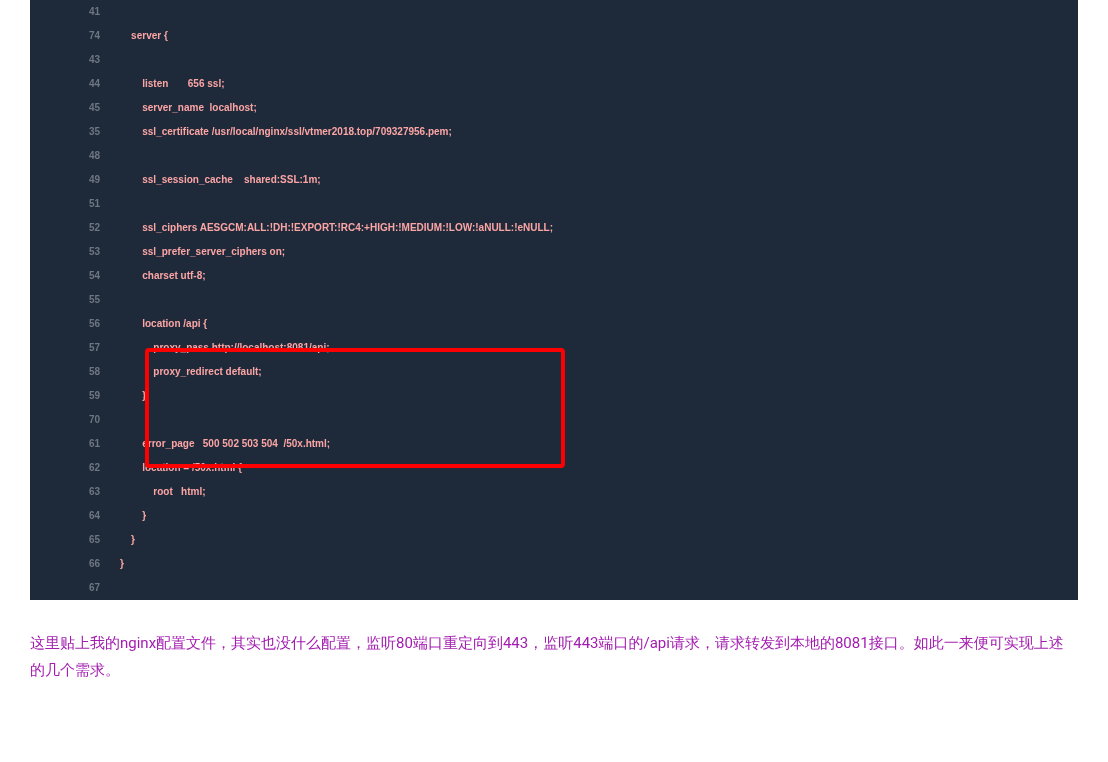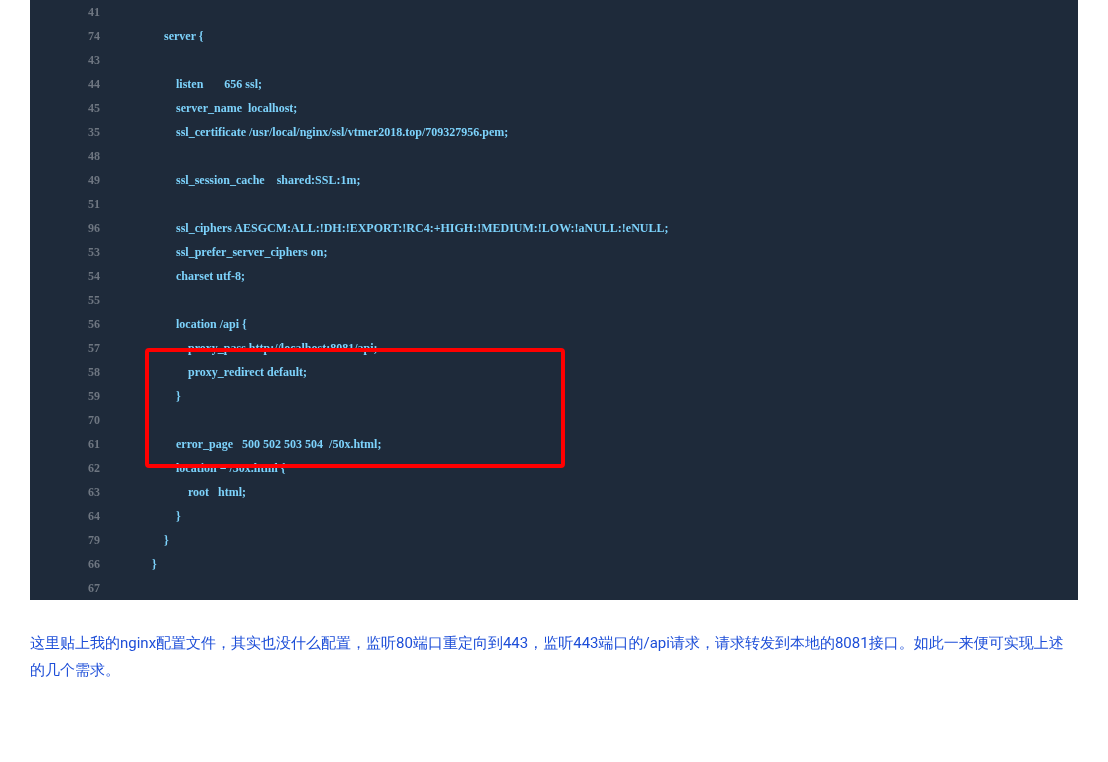"41" .code-block { font-family: Liberation Serif, serif -> Liberation Sans, sans-serif; font-size: 12px -> 10px }
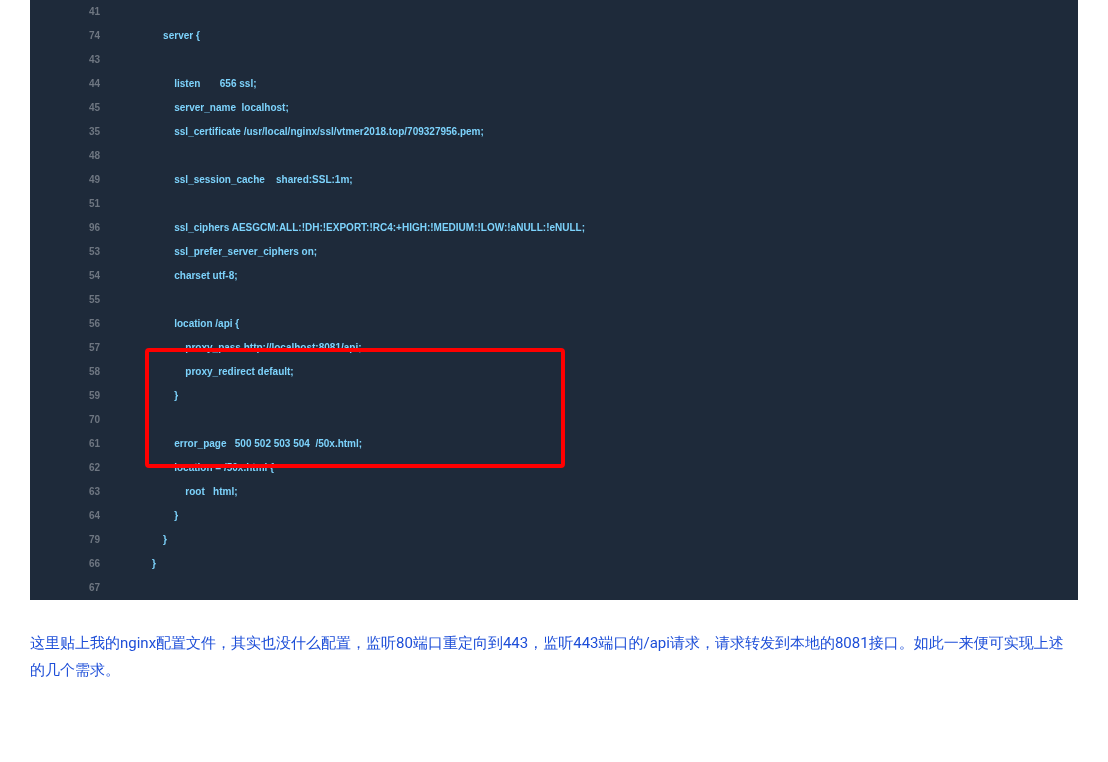"server {" .line-content { color: #7dd3fc -> #fca5a5; margin-left: 32px -> none }
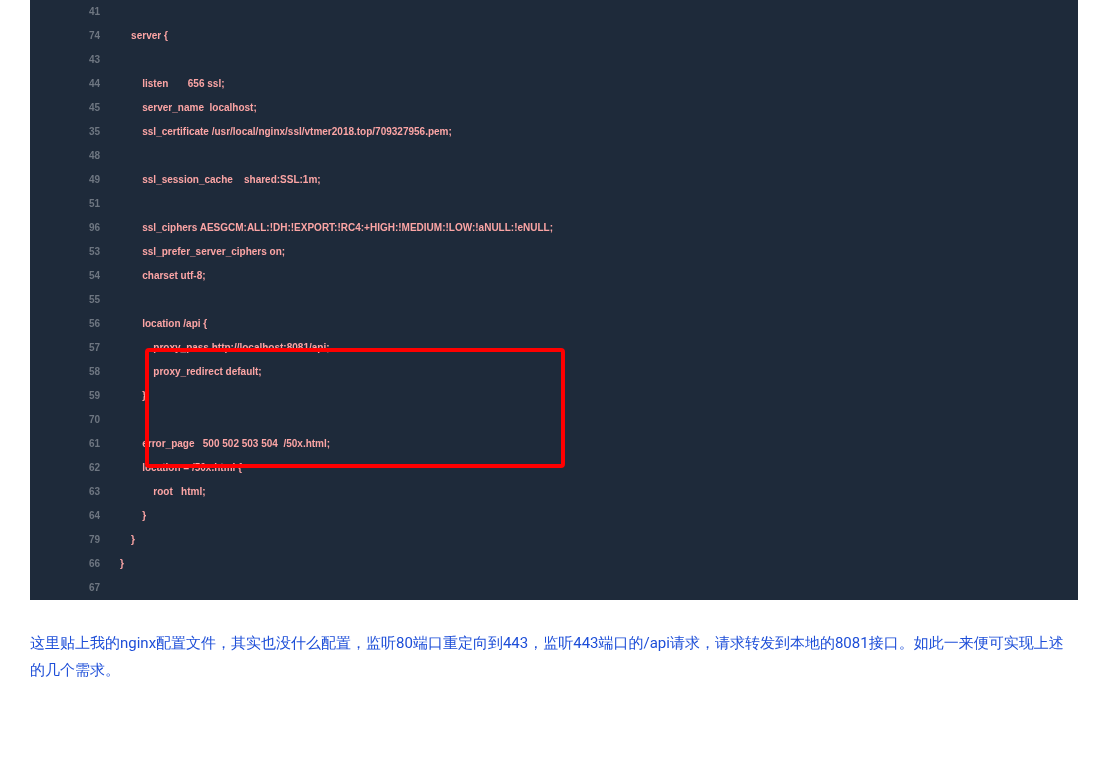"96" div.line-number { text: 96 -> 52 }
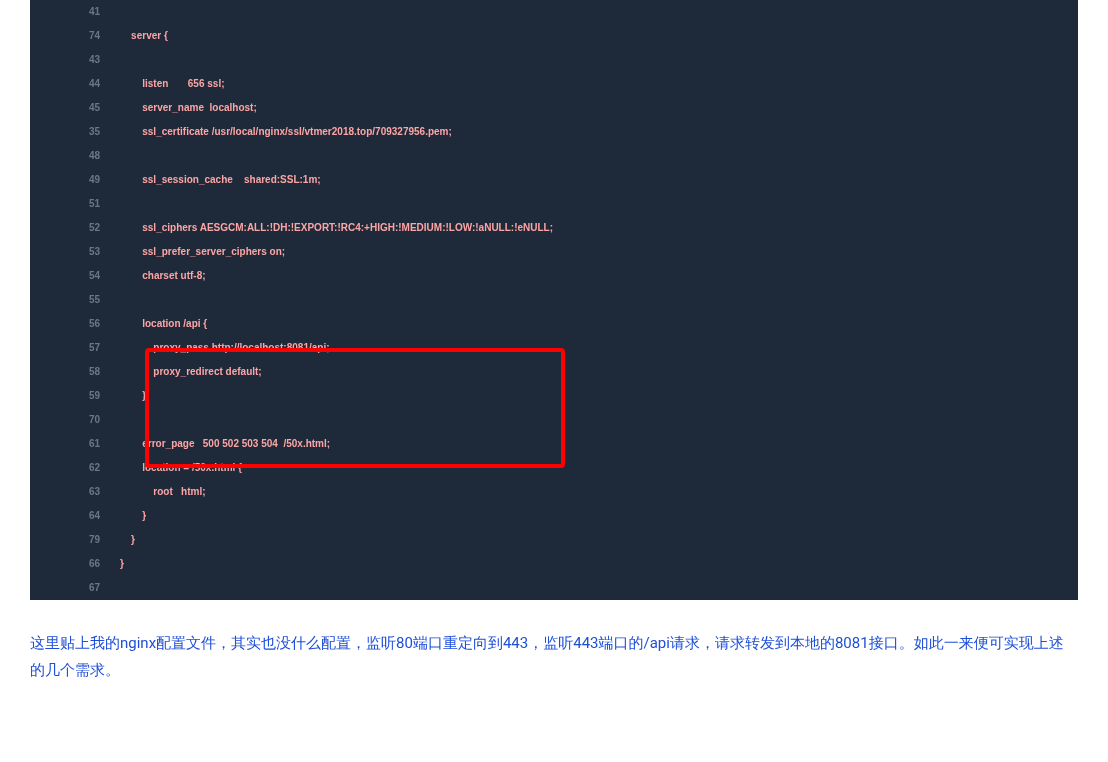"79" div.line-number { text: 79 -> 65 }
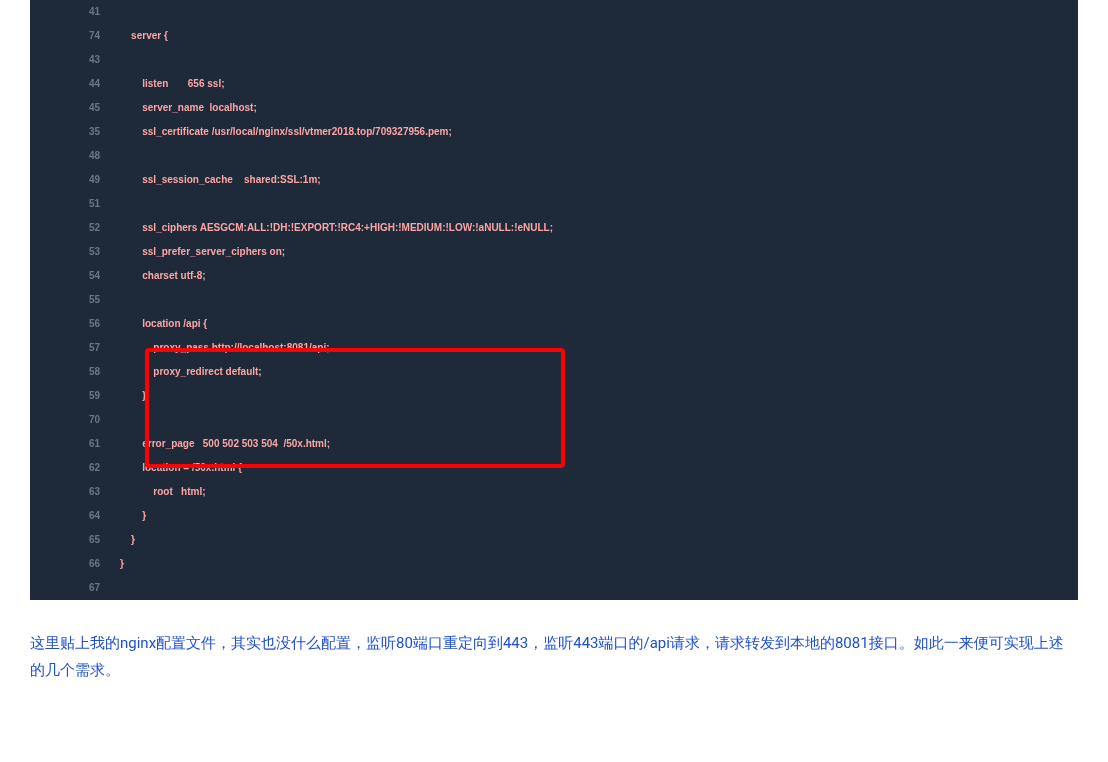"这里贴上我的nginx配置文件，其实也没什么配置，监听80端口重定向到443，监" .paragraph { color: #1d4ed8 -> #a21caf }
